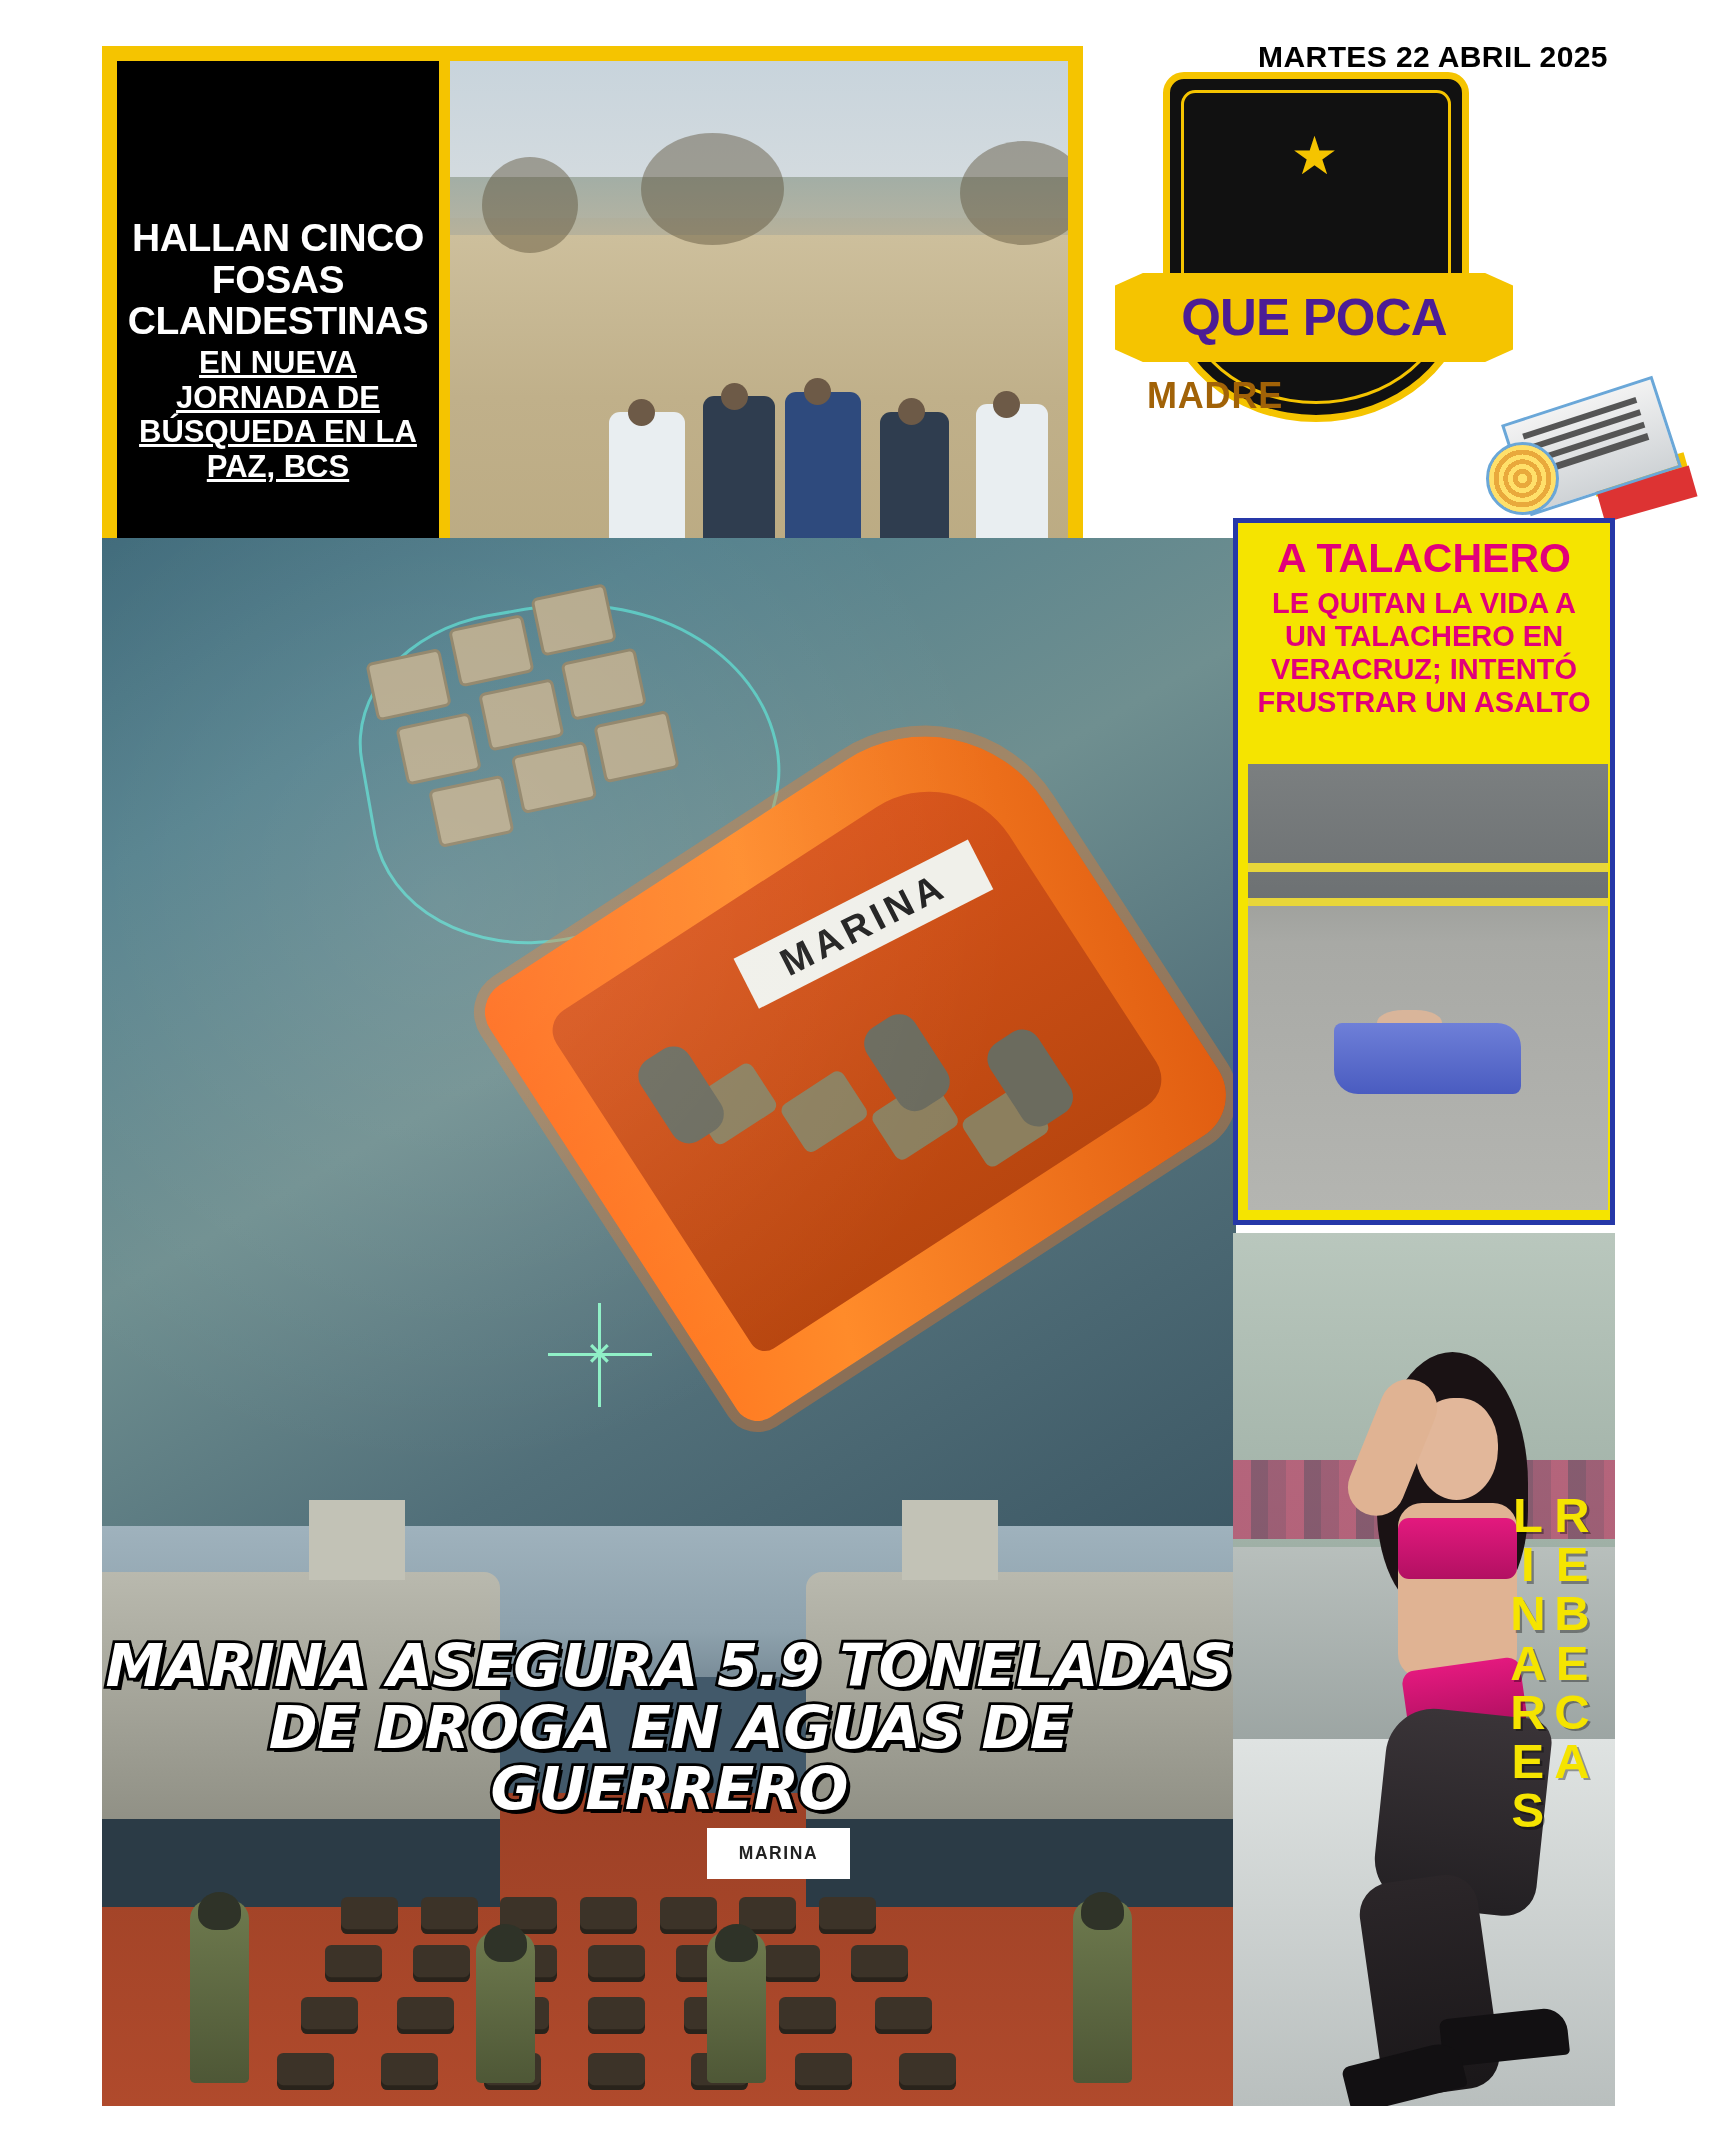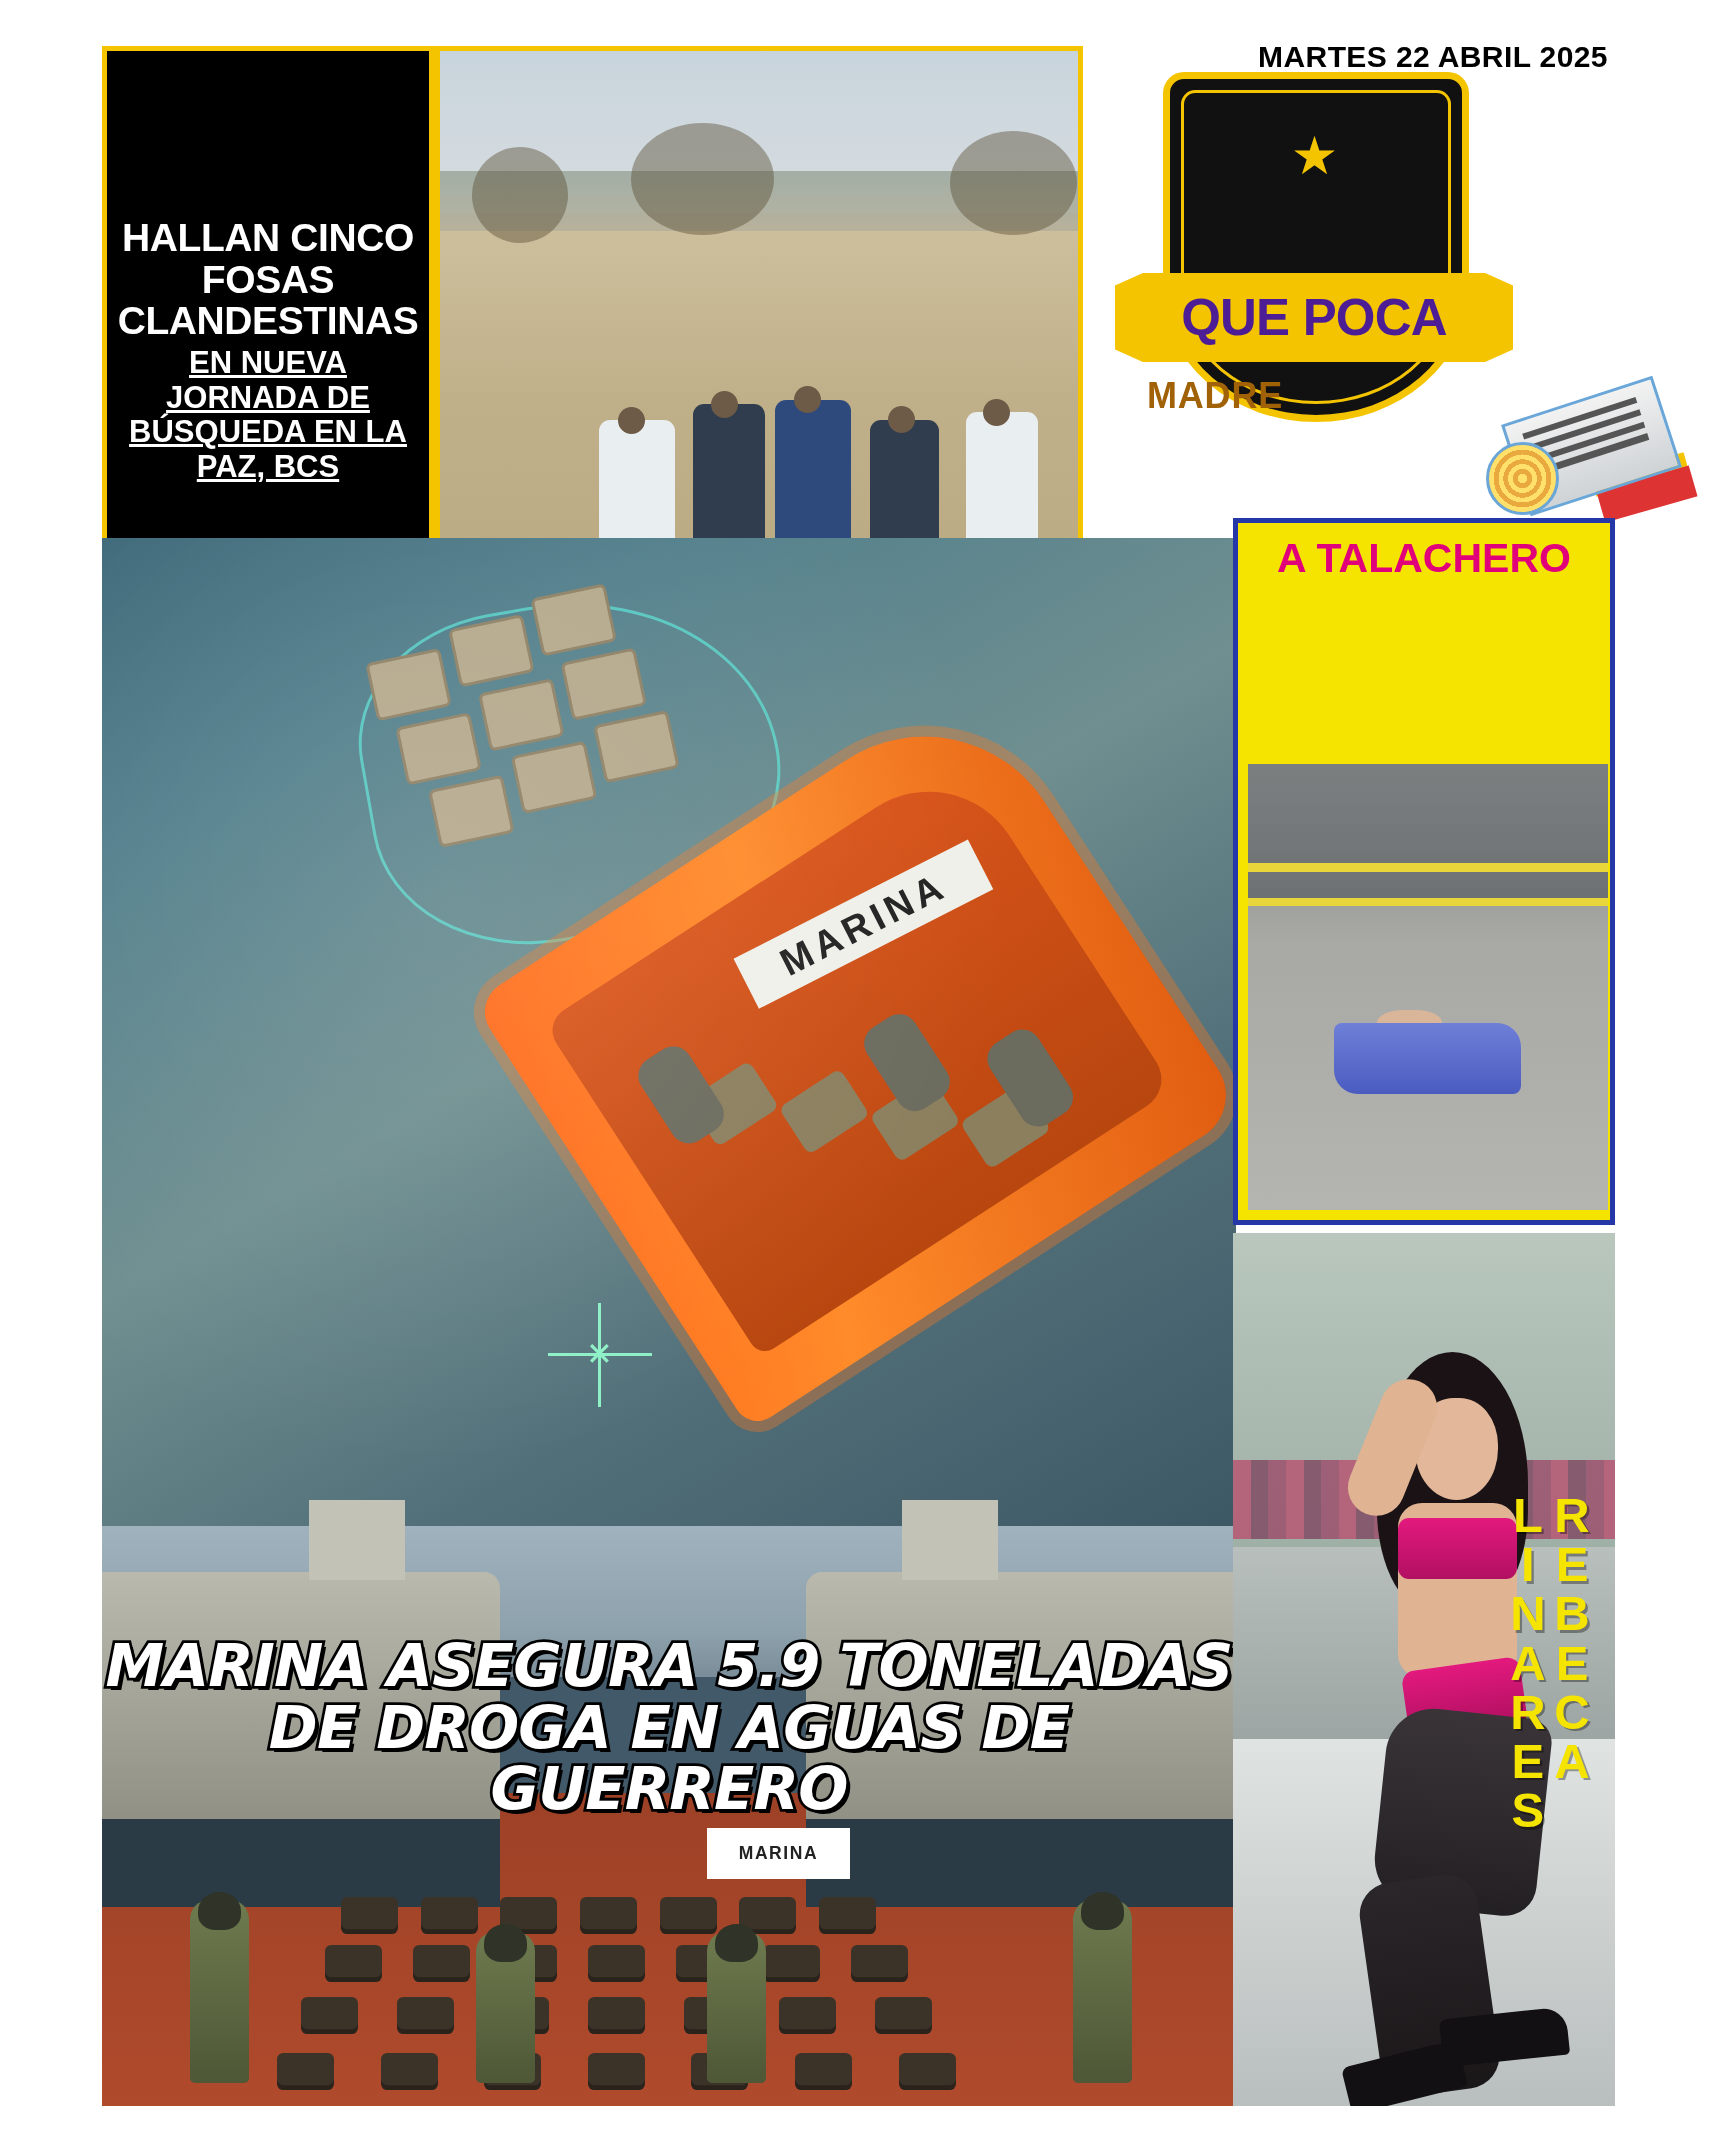"HALLAN CINCO FOSAS CLANDESTINAS" .top-left { padding: 5px -> 15px }
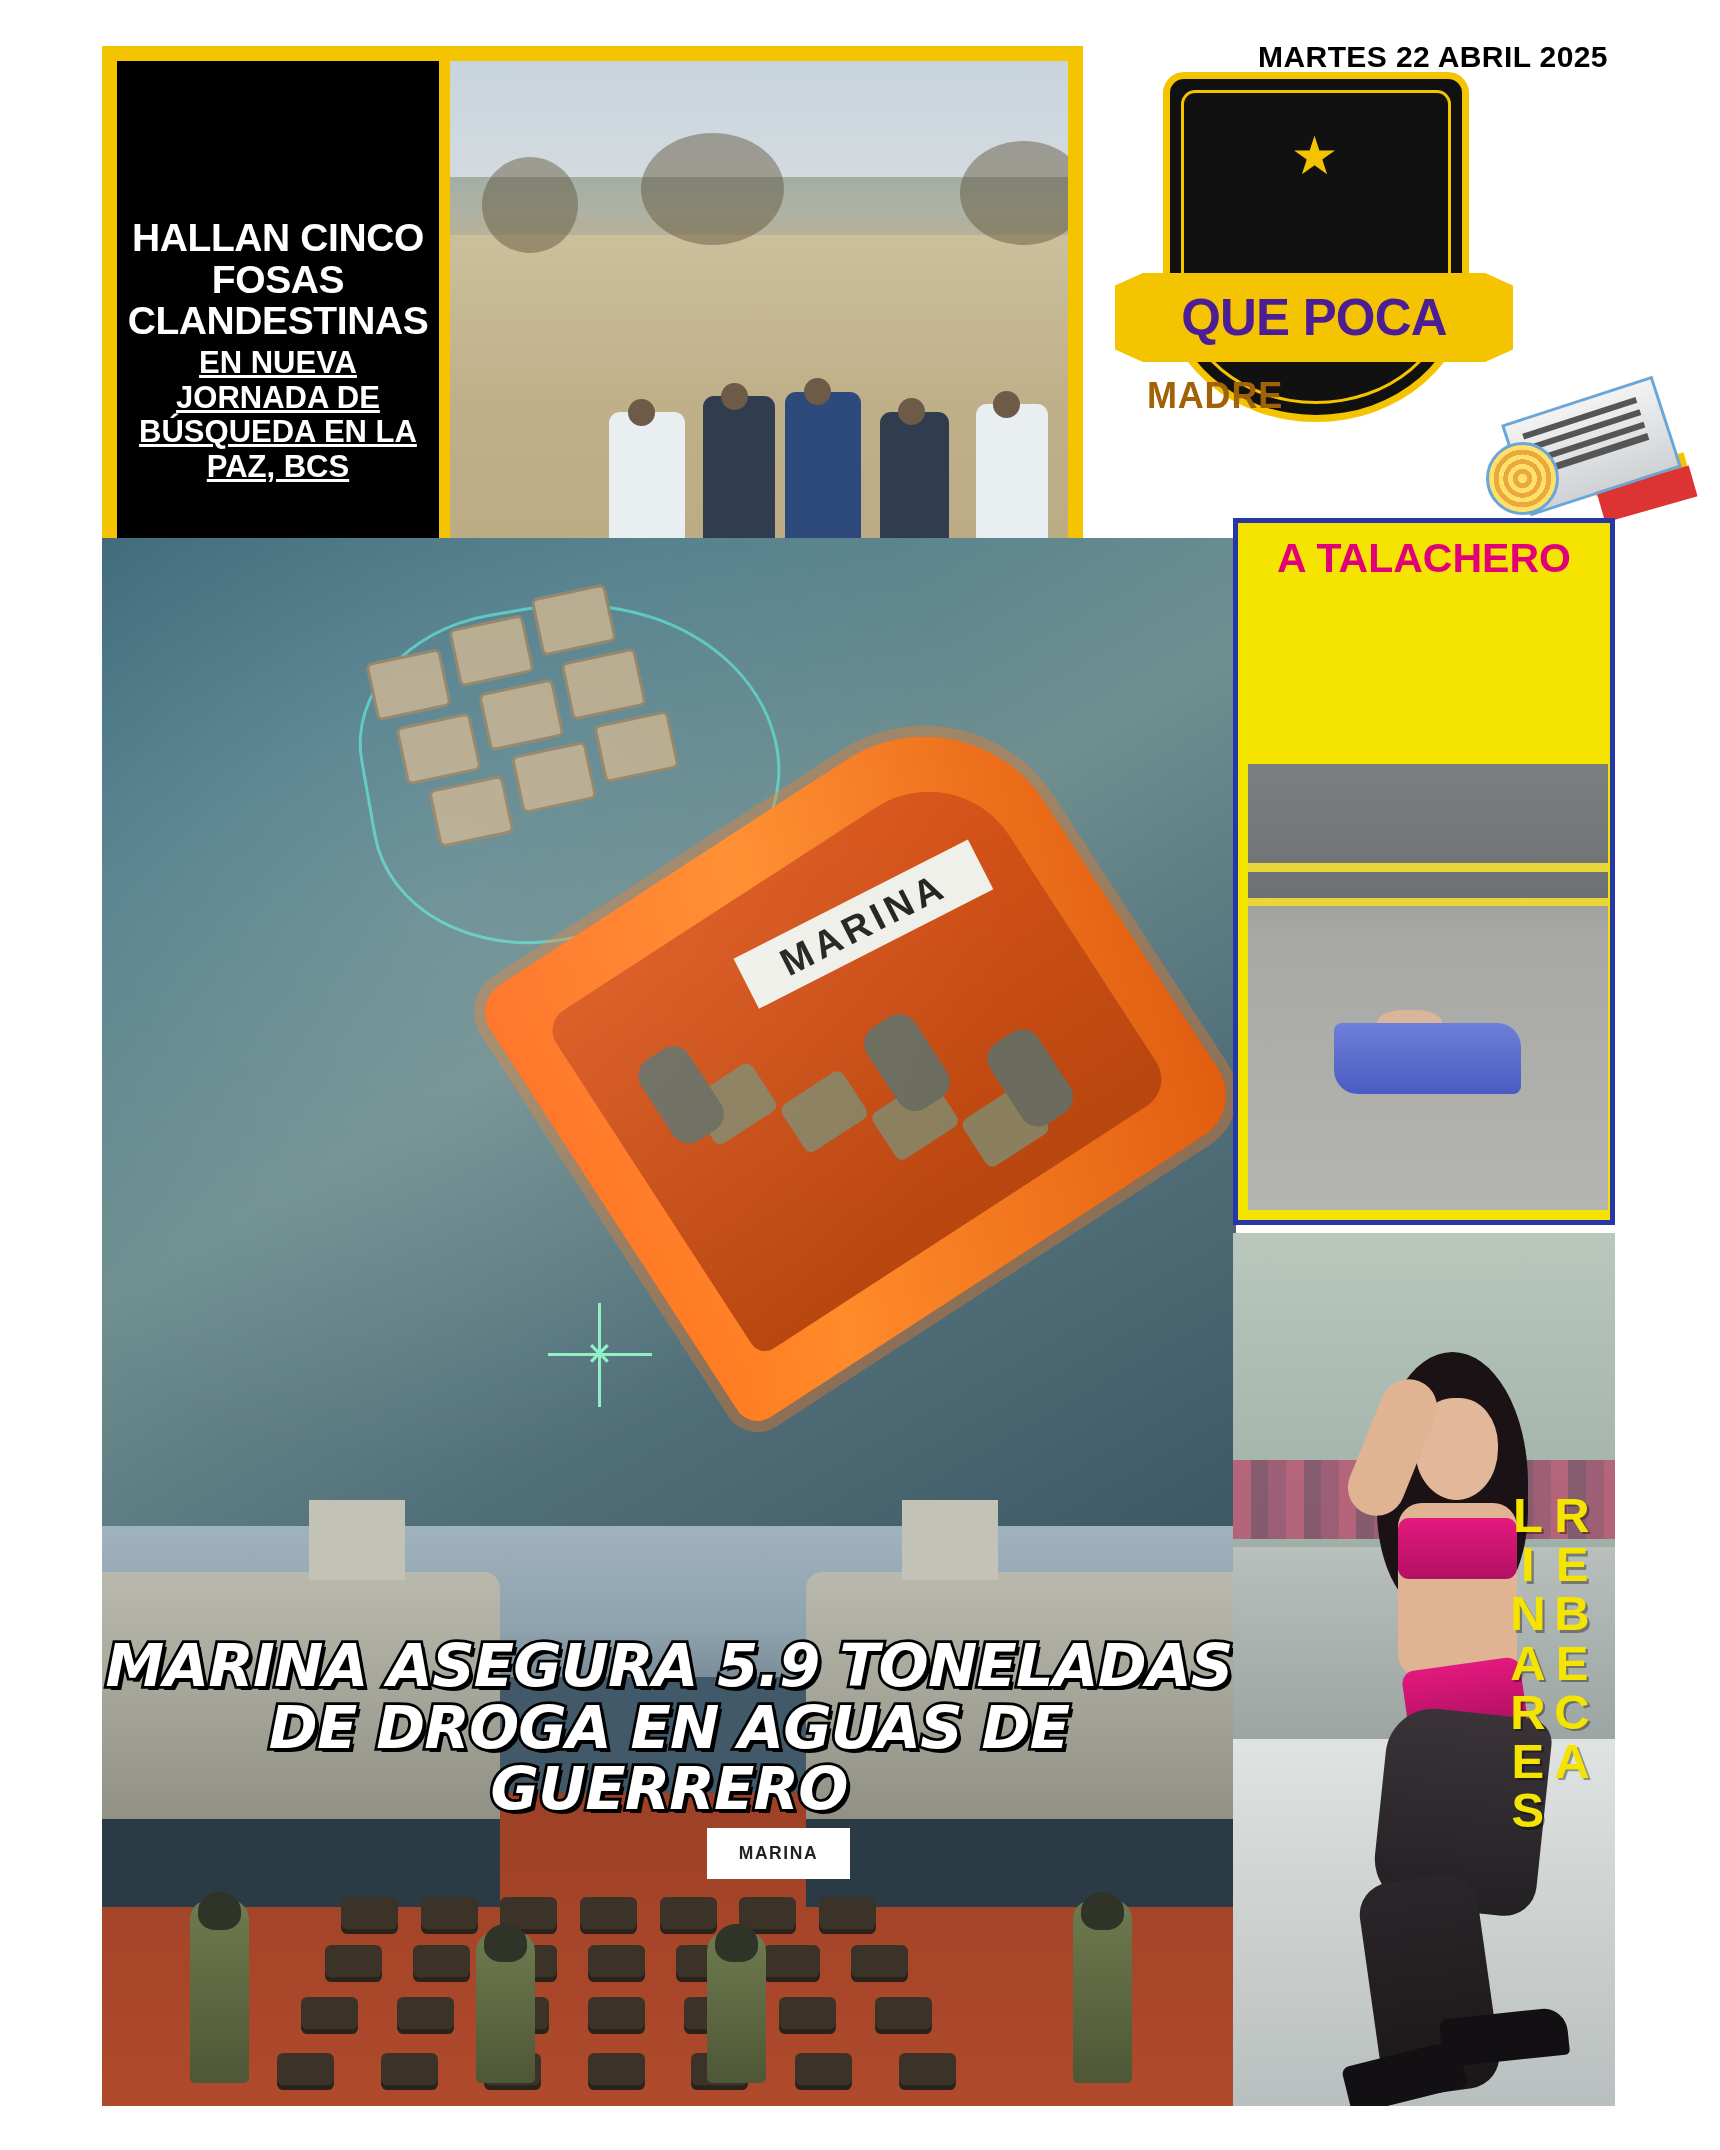"LE QUITAN LA VIDA A" div.rt-sub { html: none -> <div>LE QUITAN LA VIDA A UN TALACHERO EN VERACRUZ; INTENTÓ FRUSTRAR UN ASALTO</div> }
